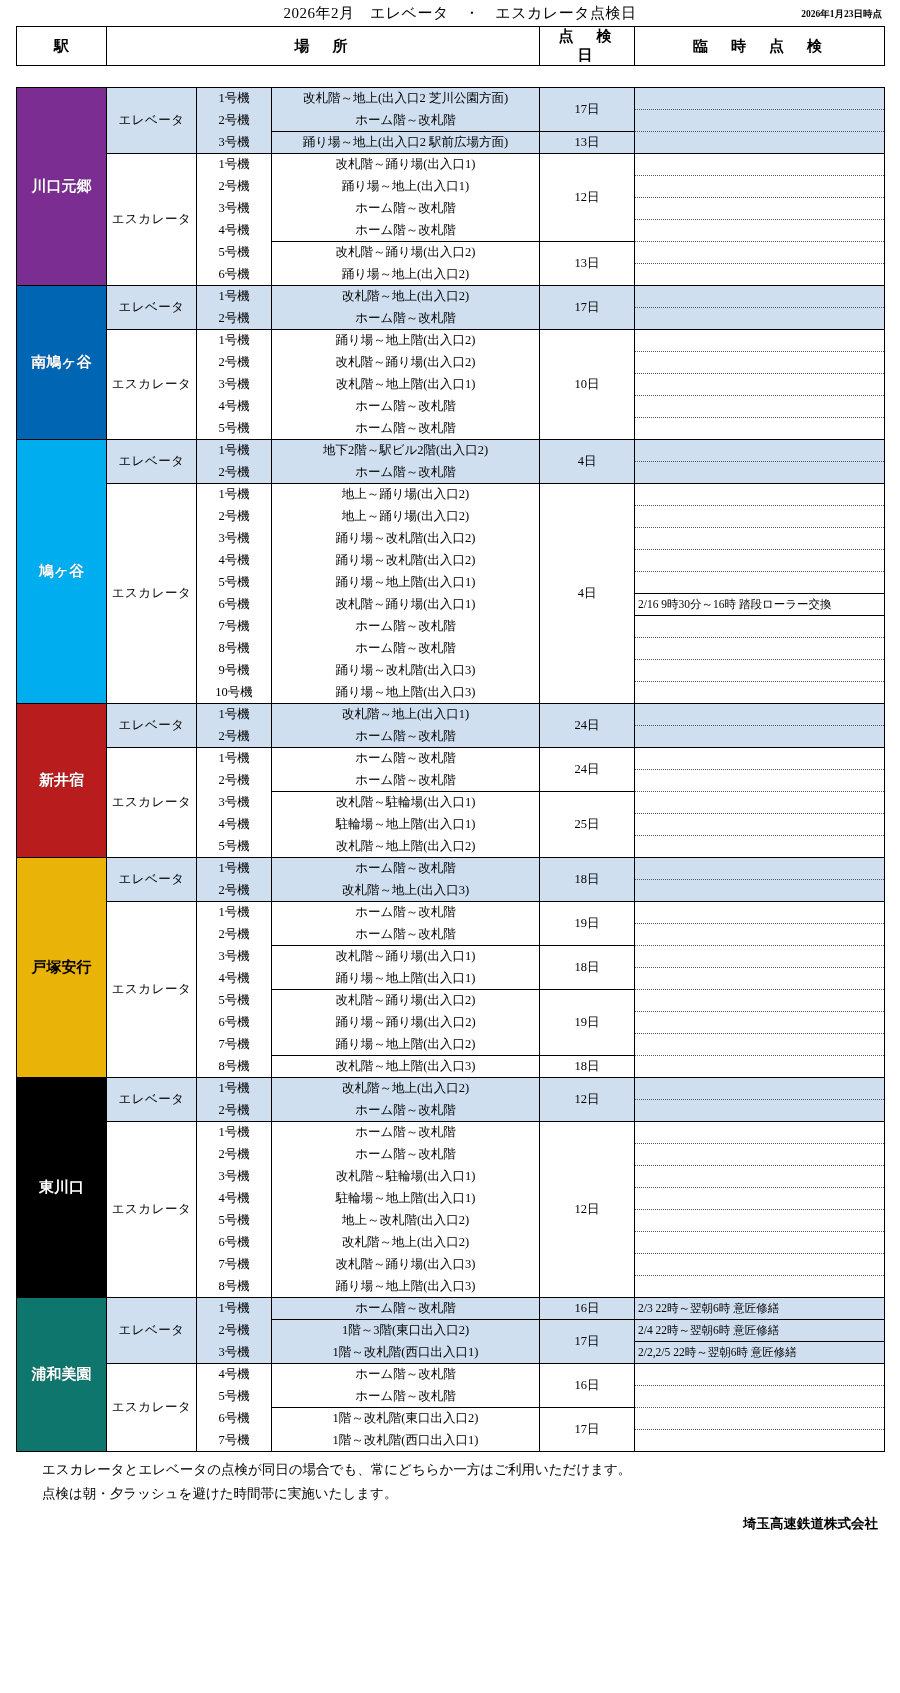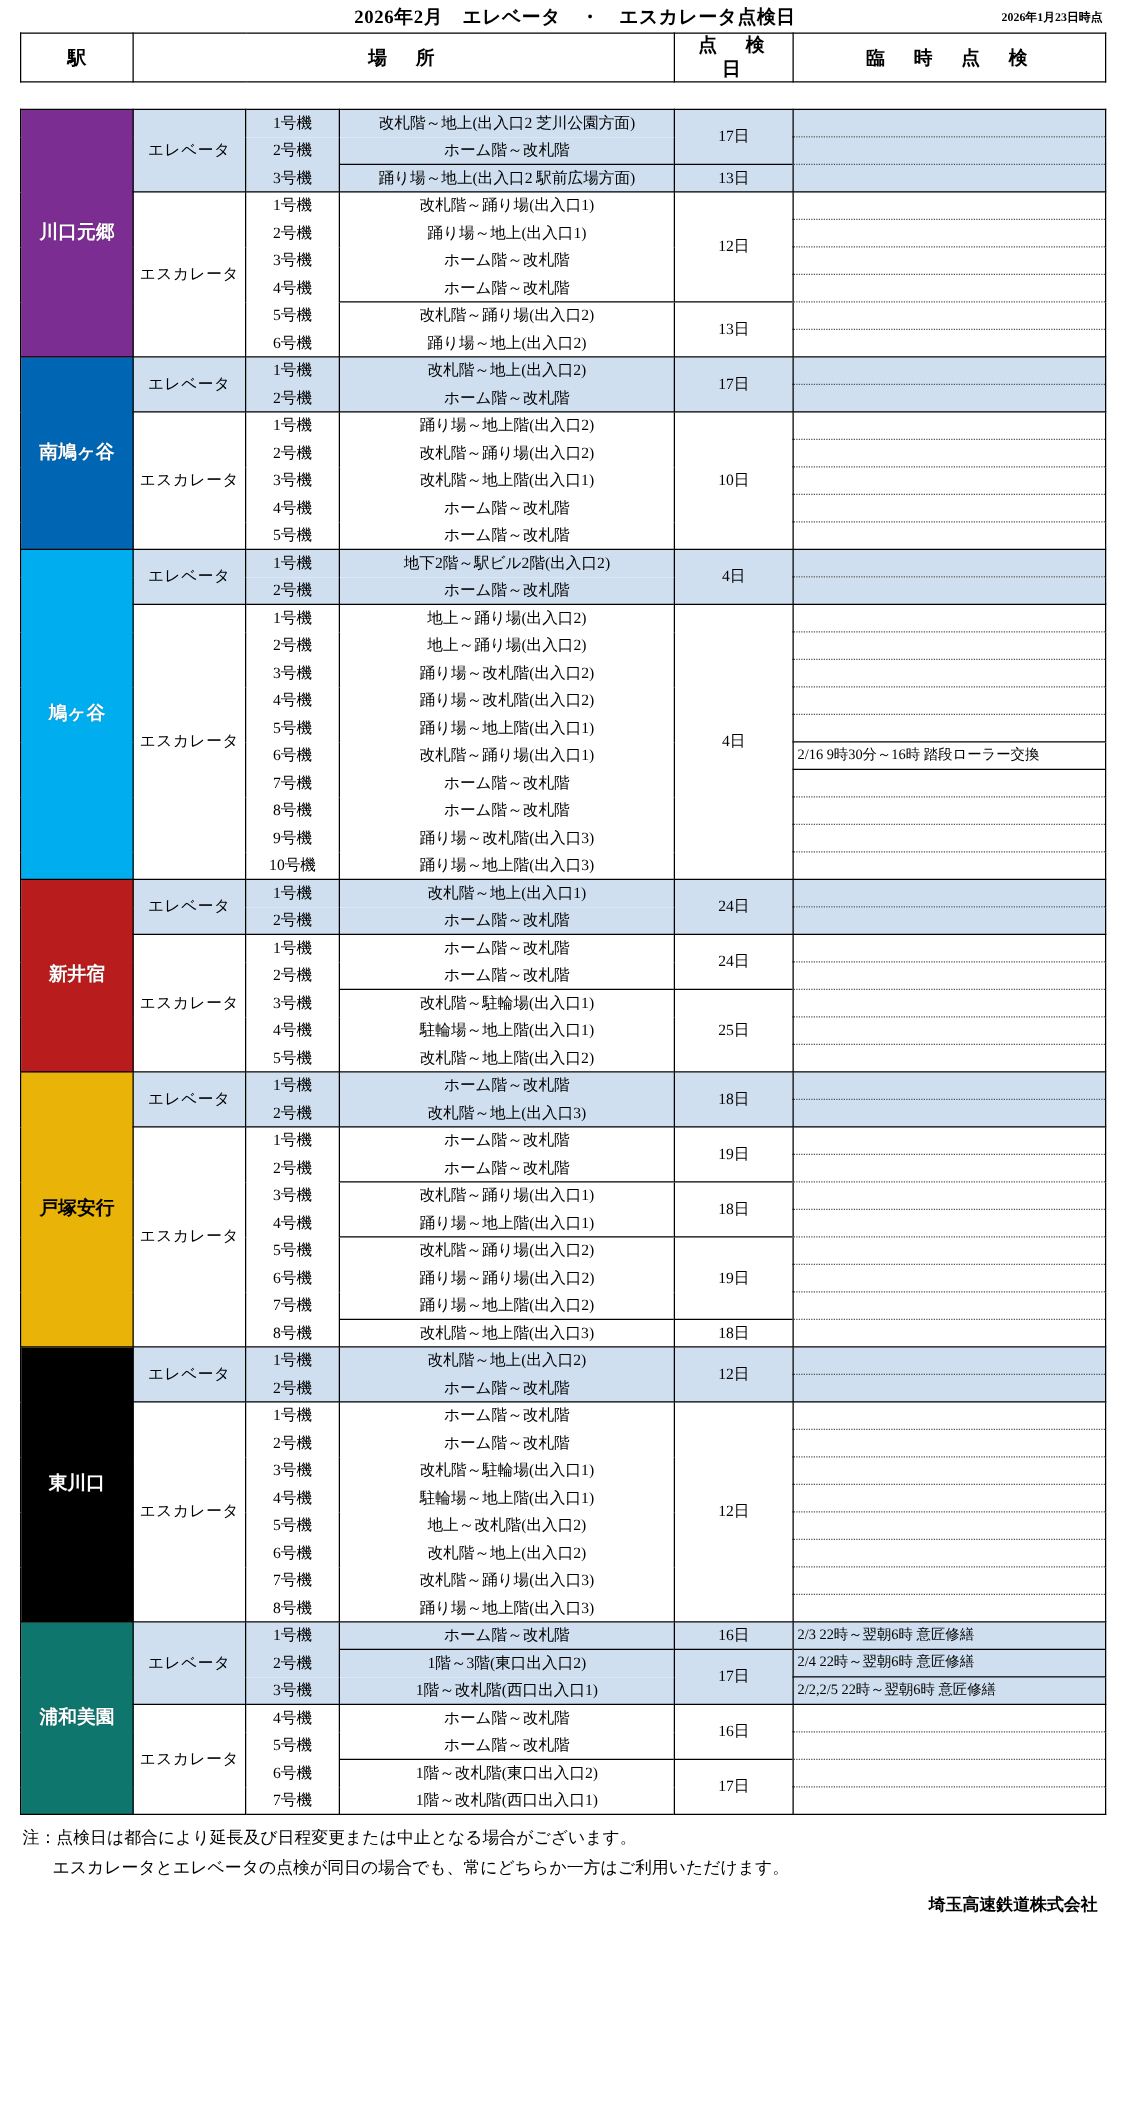"2026年2月 エレベータ ・ エスカレータ点検日" .doc-title { font-weight: bold -> normal }
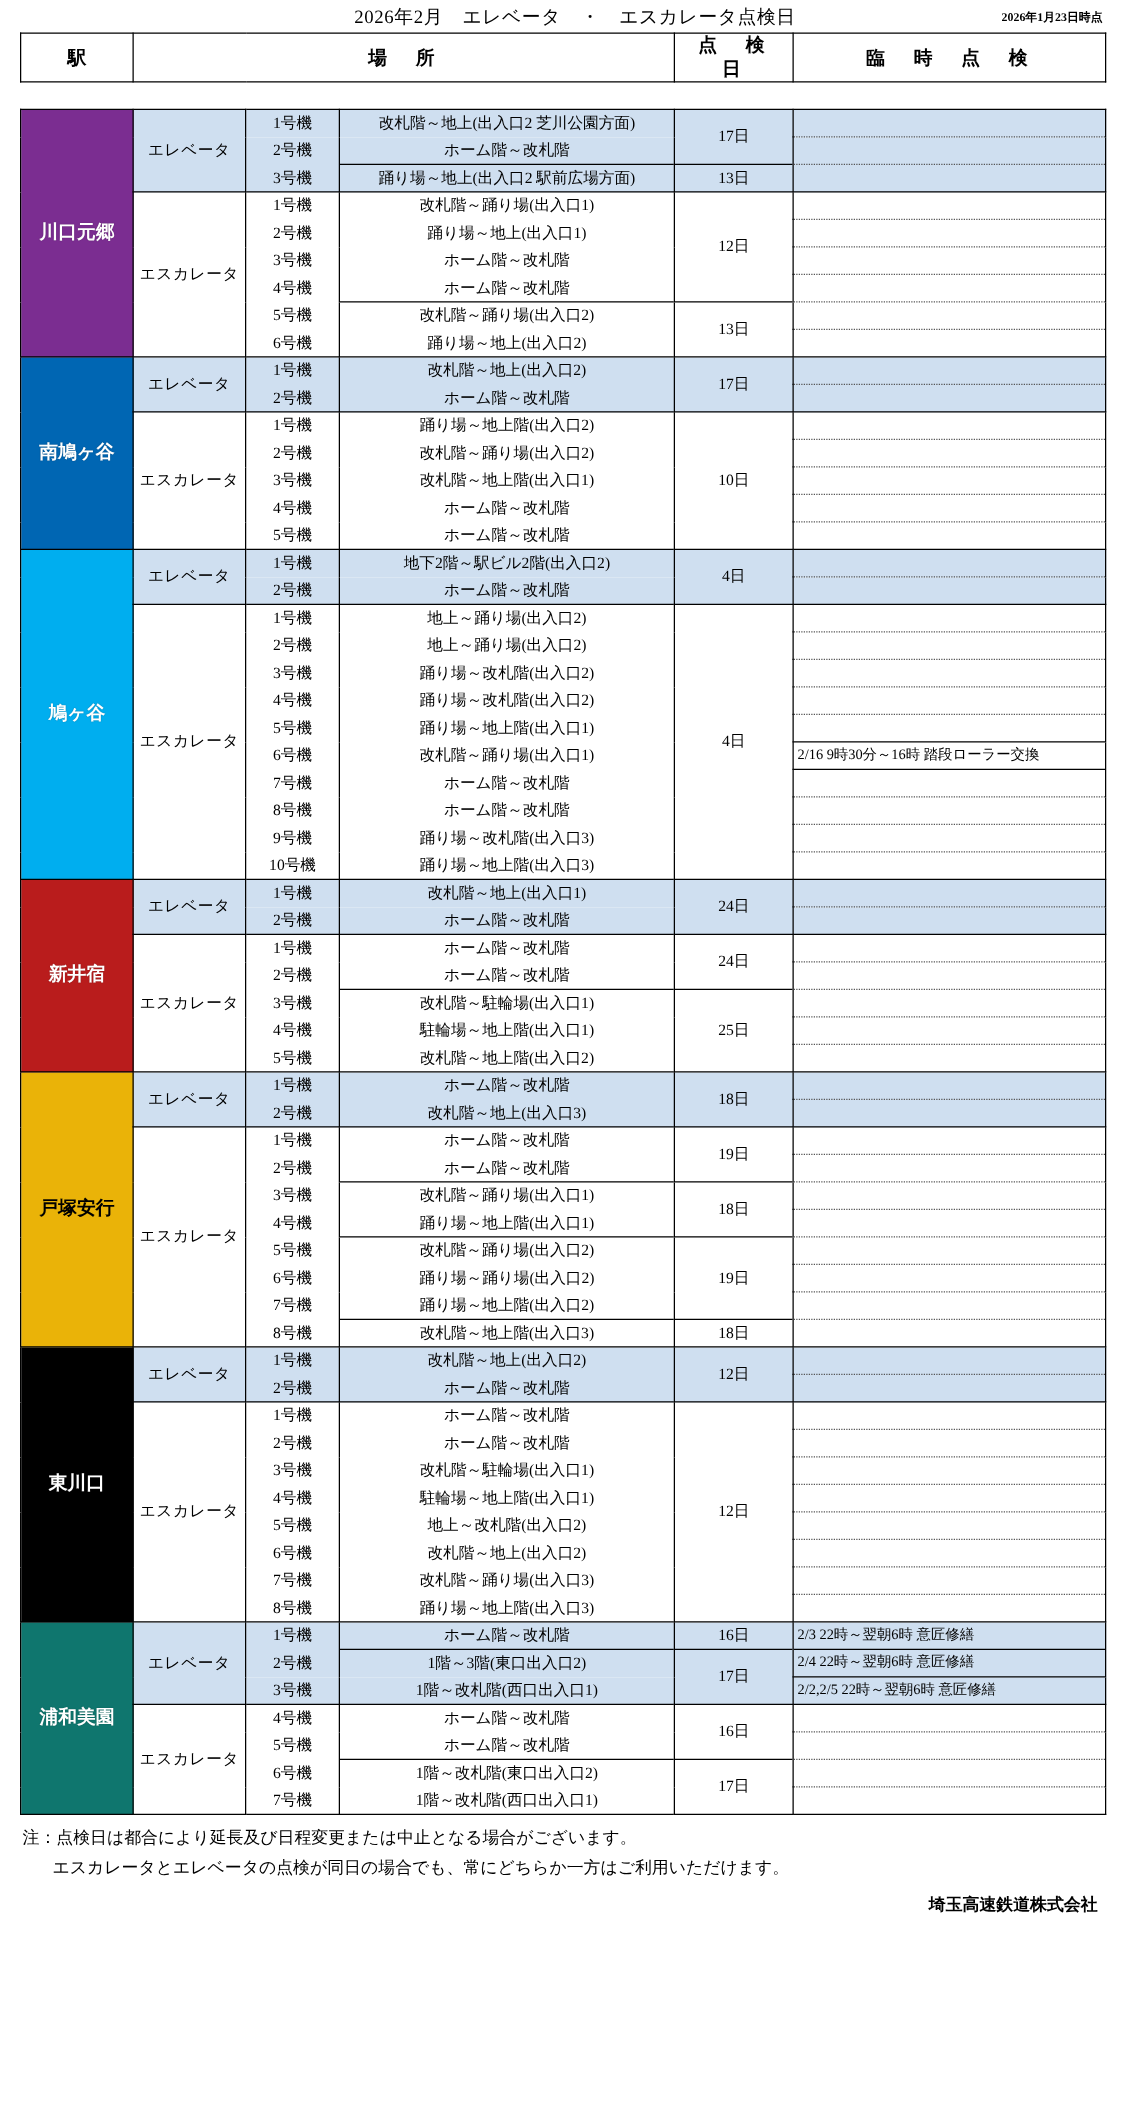"注：点検日は都合により延長及び日程変更または中止となる場合がございます。" div.n1 { html: <div>注：点検日は都合により延長及び日程変更または中止となる場合がございます。</div> -> none }
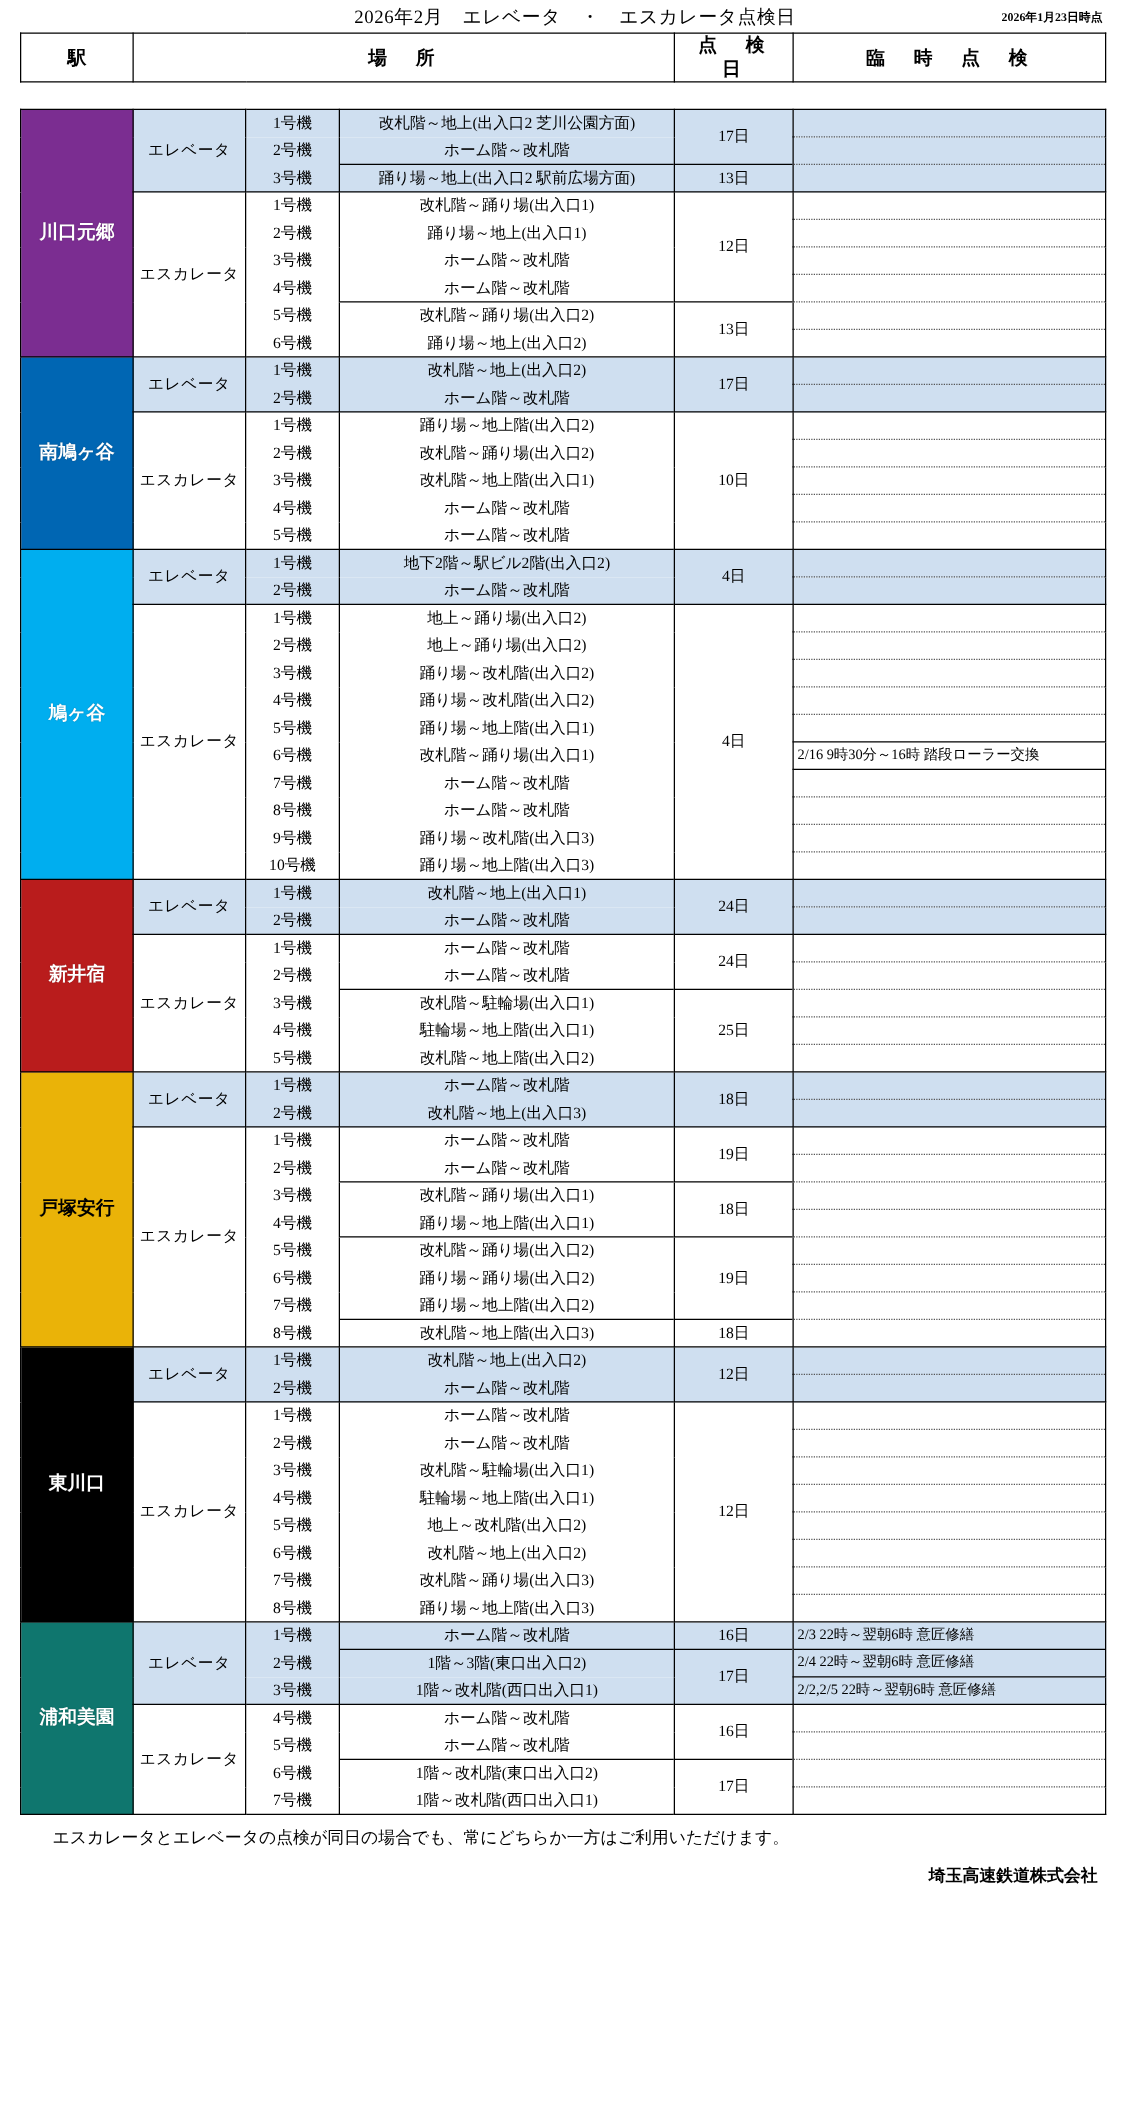"点検は朝・夕ラッシュを避けた時間帯に実施いたします。" div.n3 { html: none -> <div>点検は朝・夕ラッシュを避けた時間帯に実施いたします。</div> }
